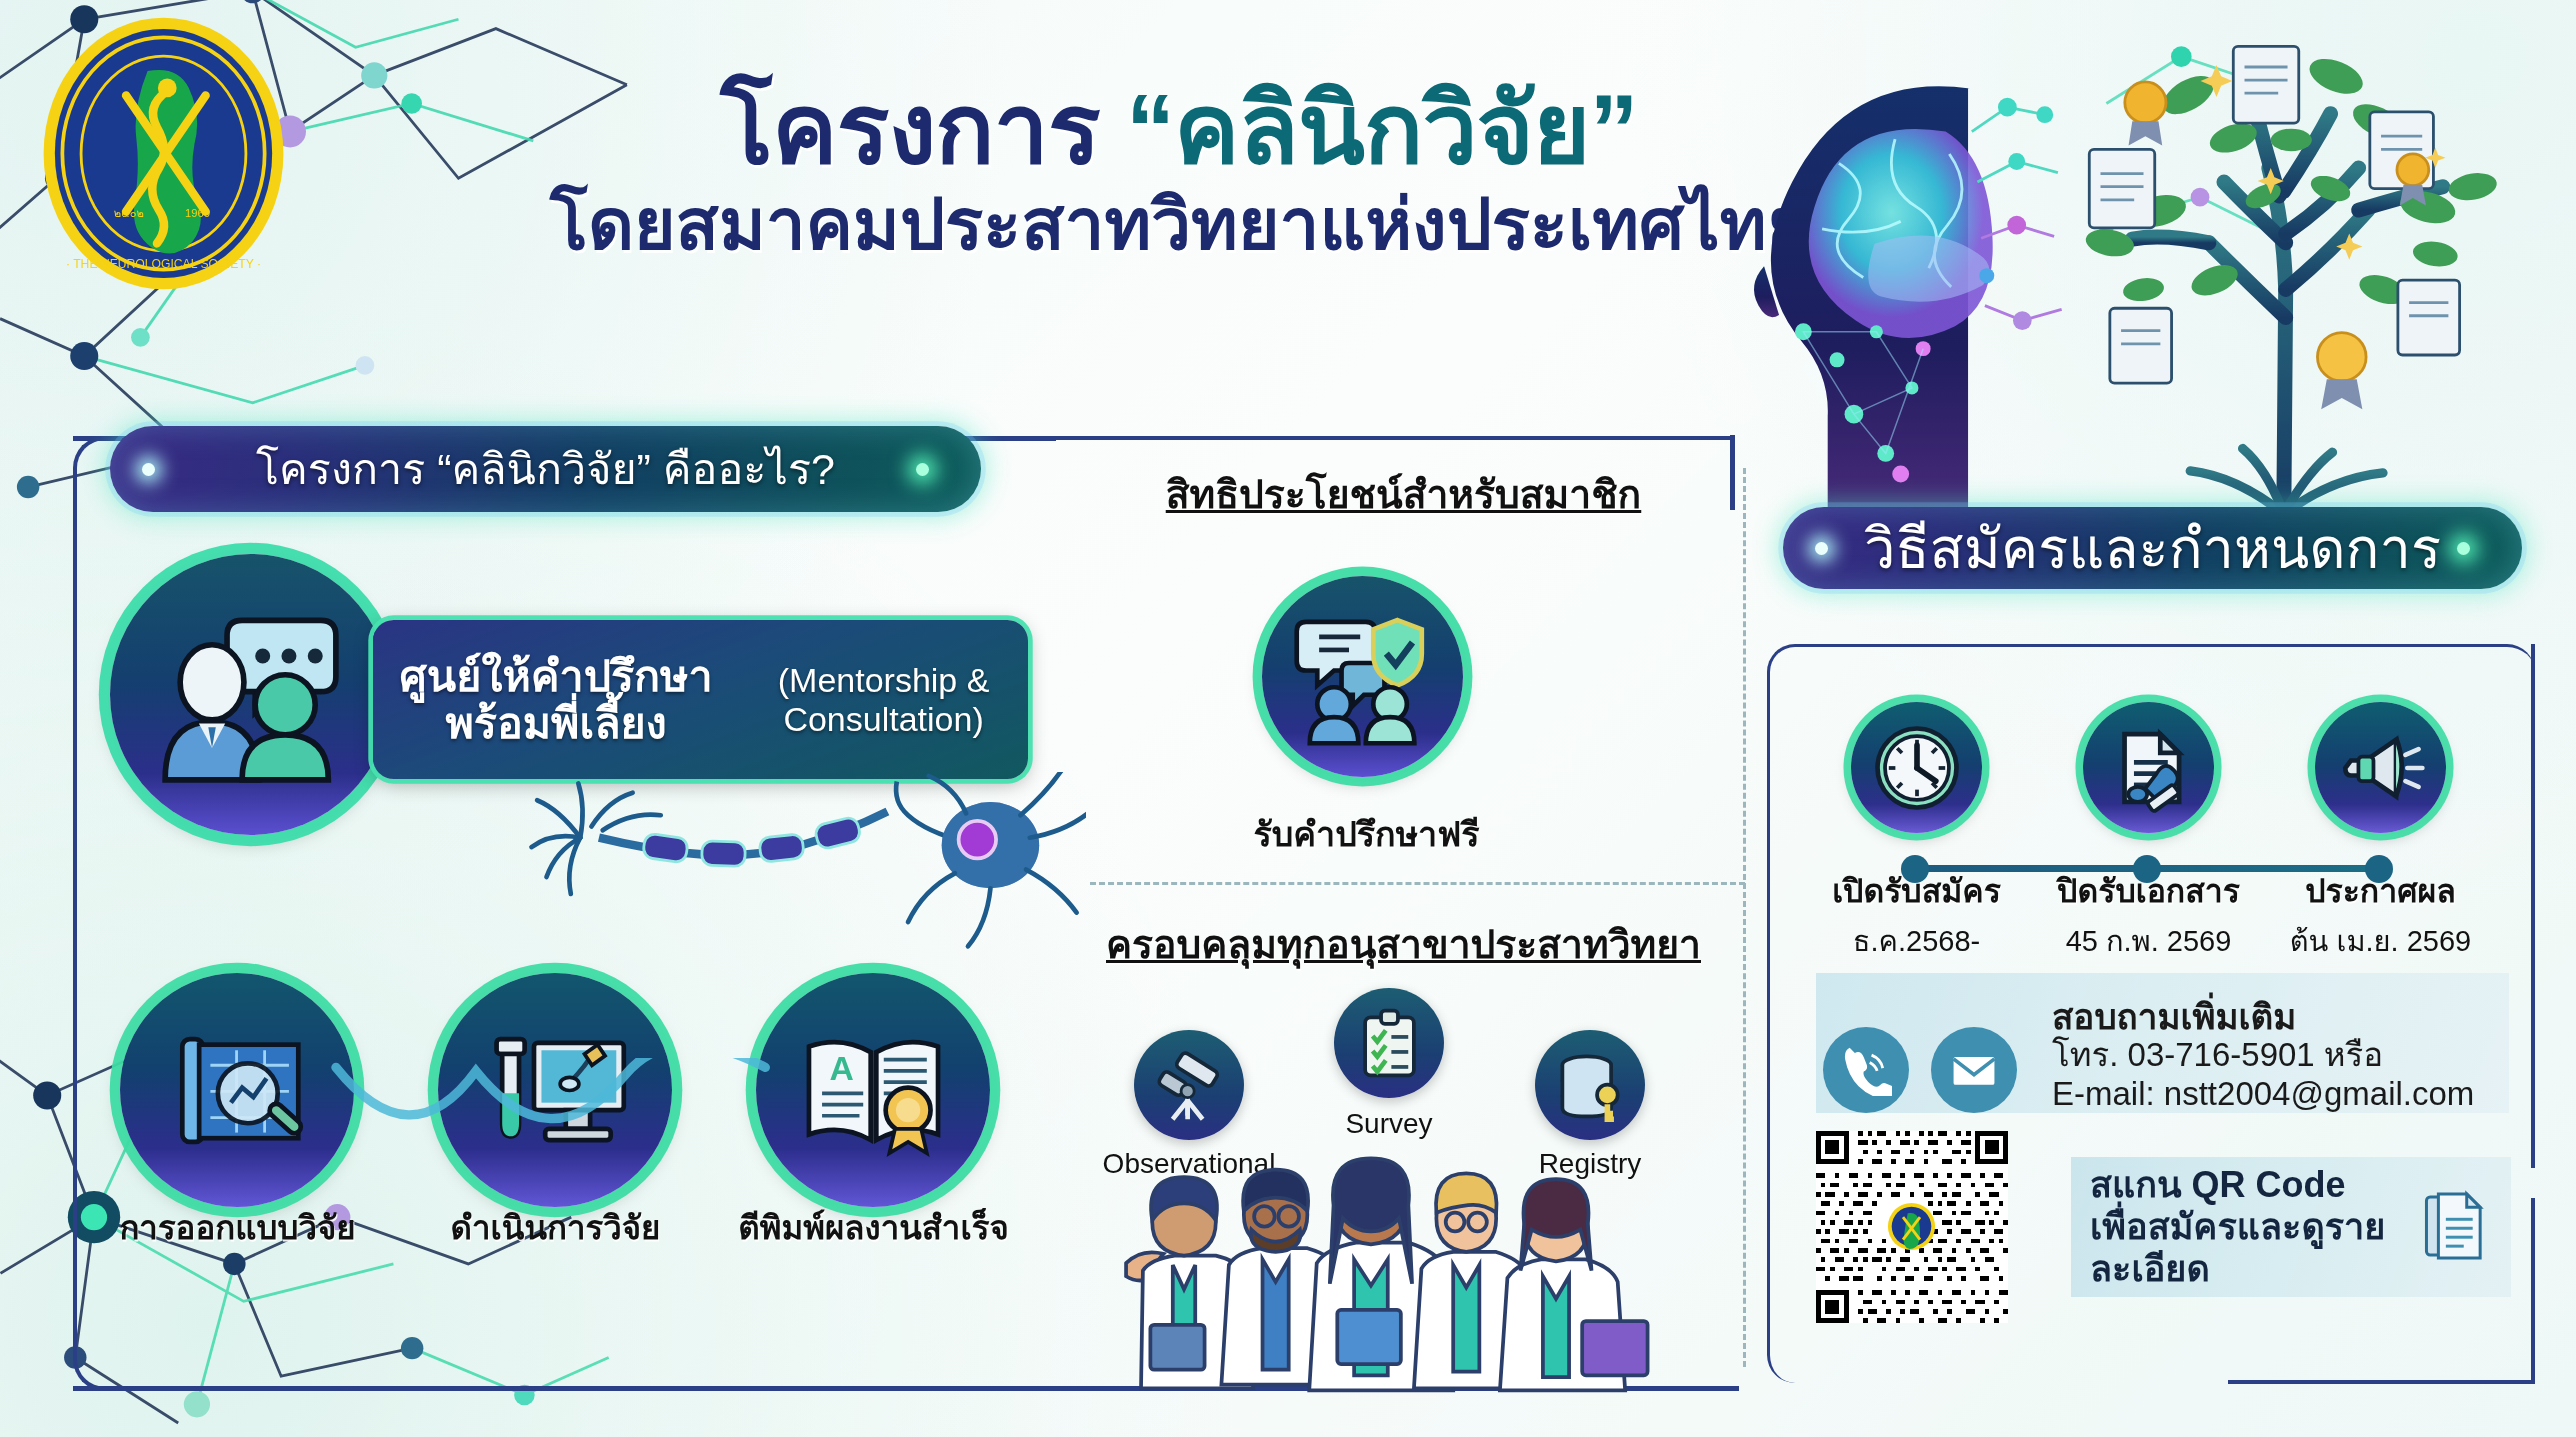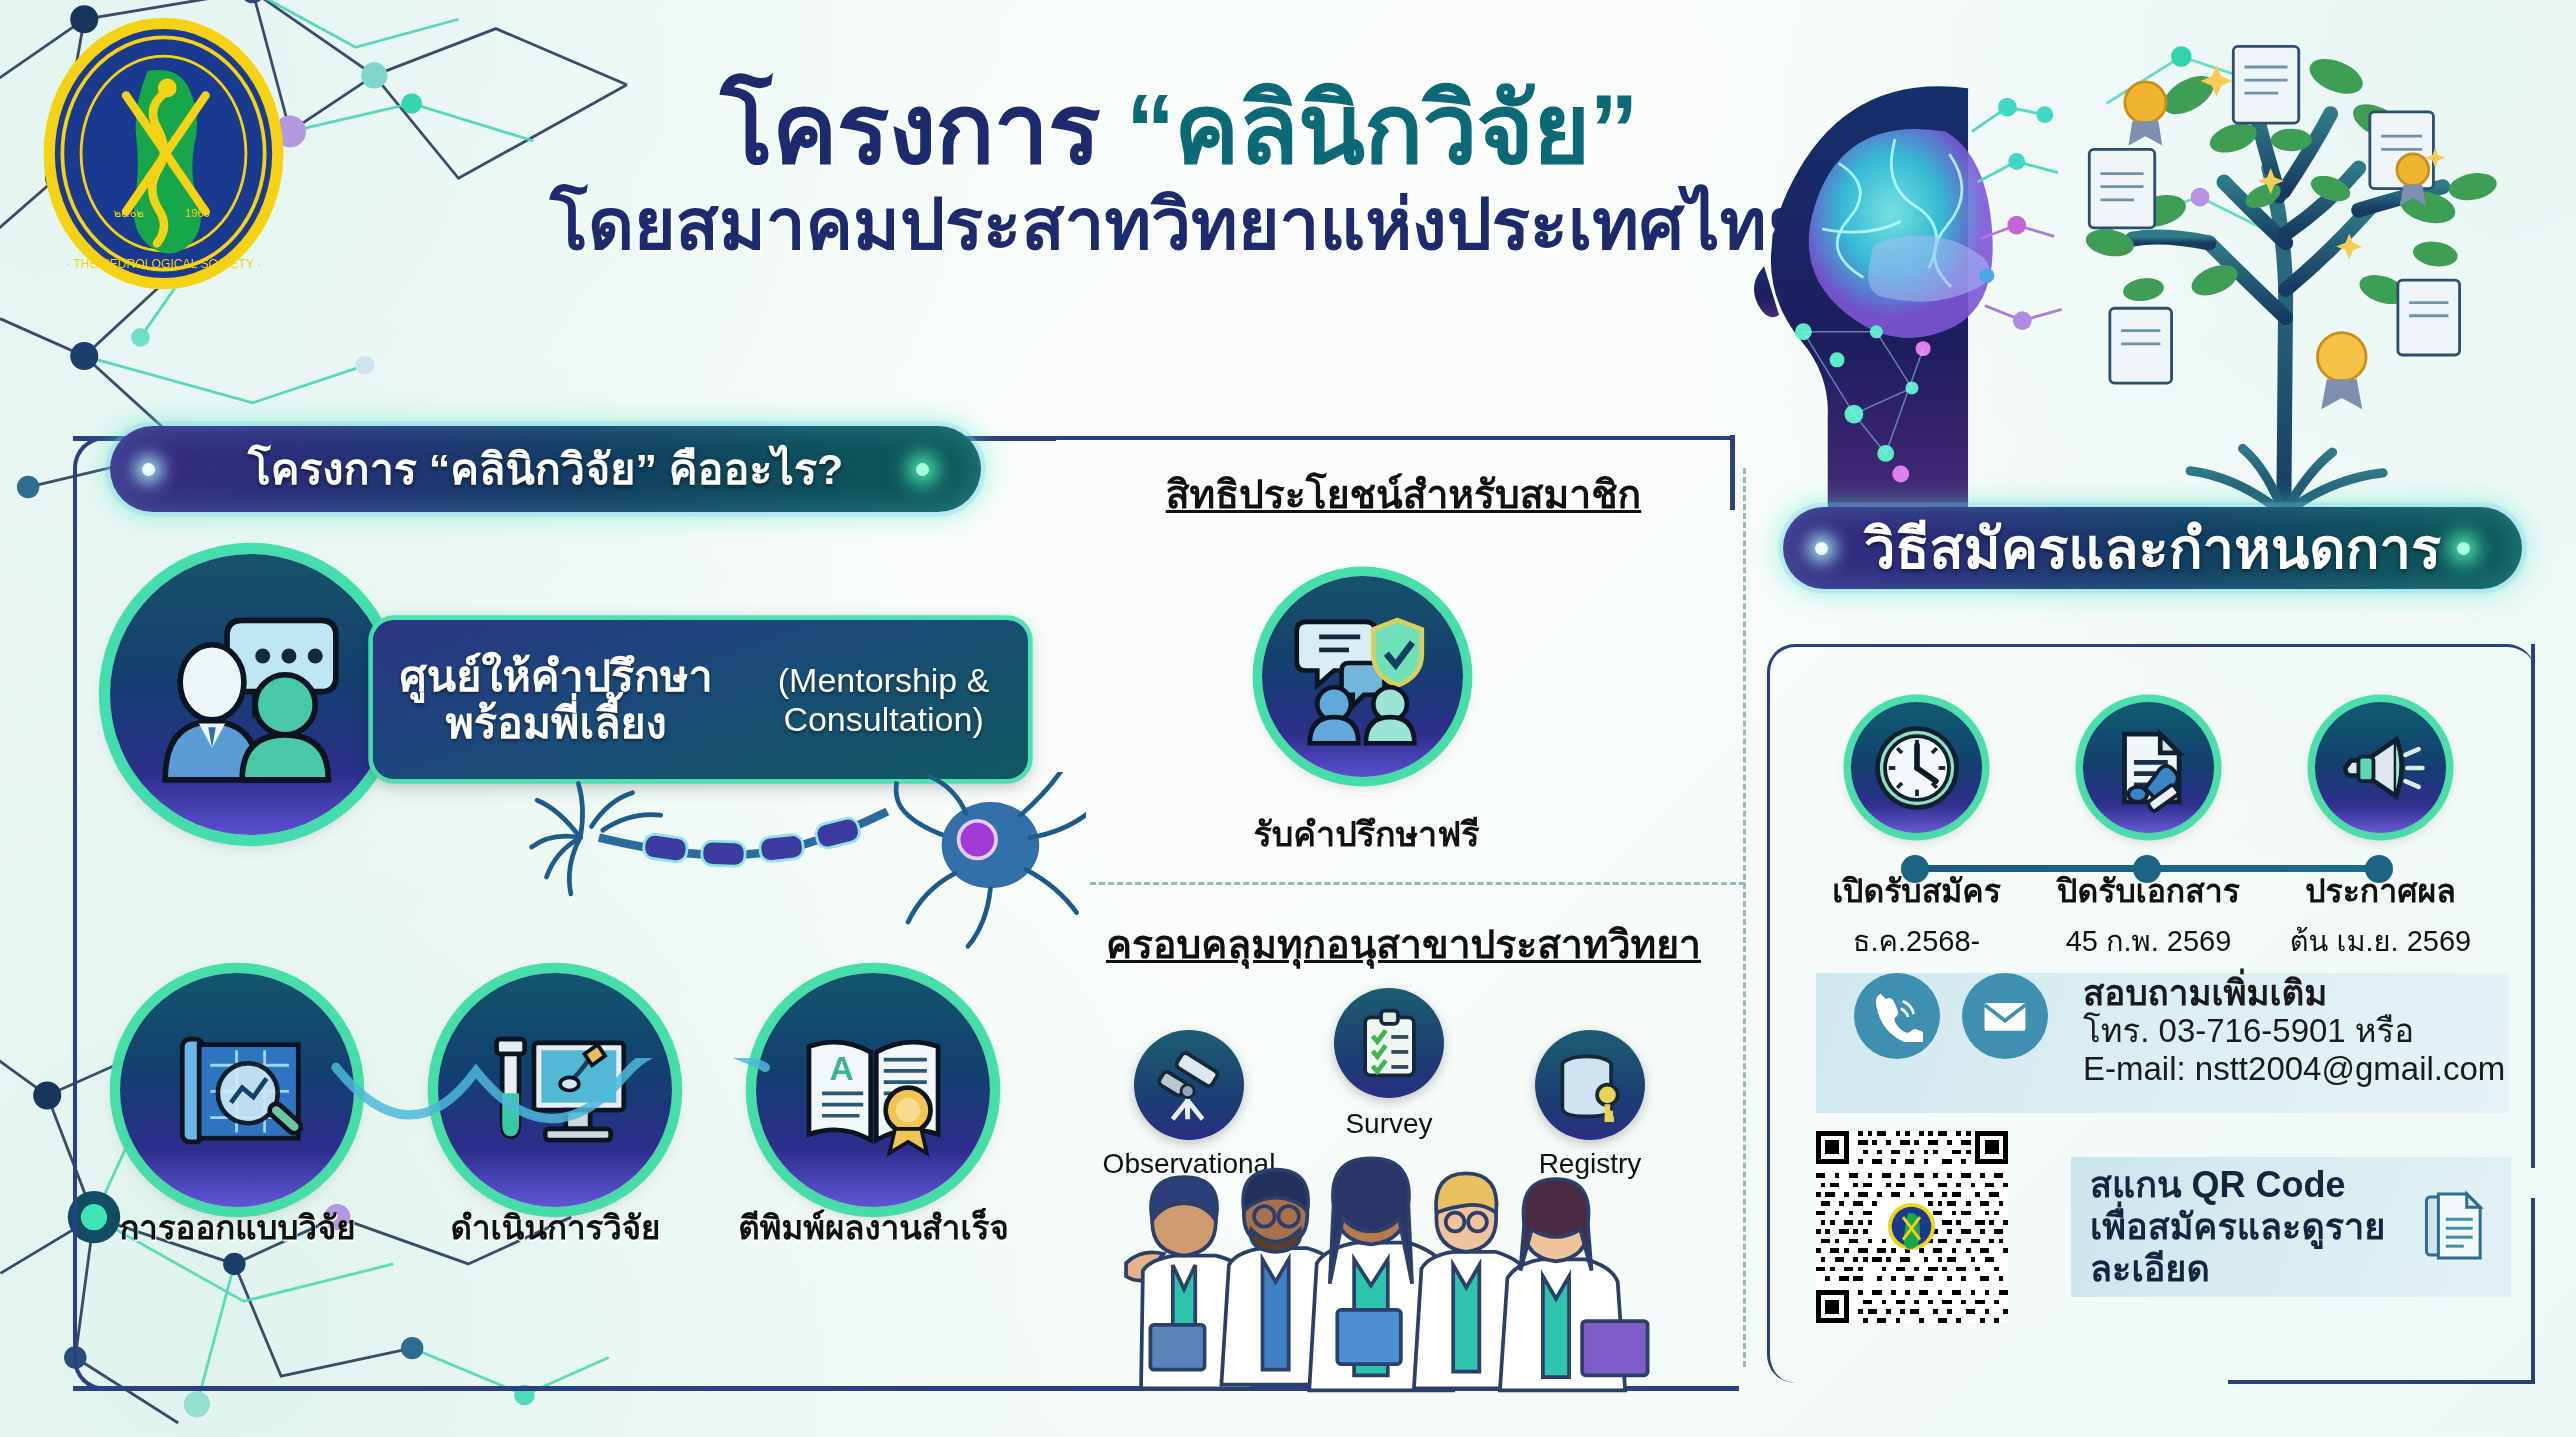"โครงการ “คลินิกวิจัย” คืออะไร?" .pill span.label { font-weight: bold -> normal }
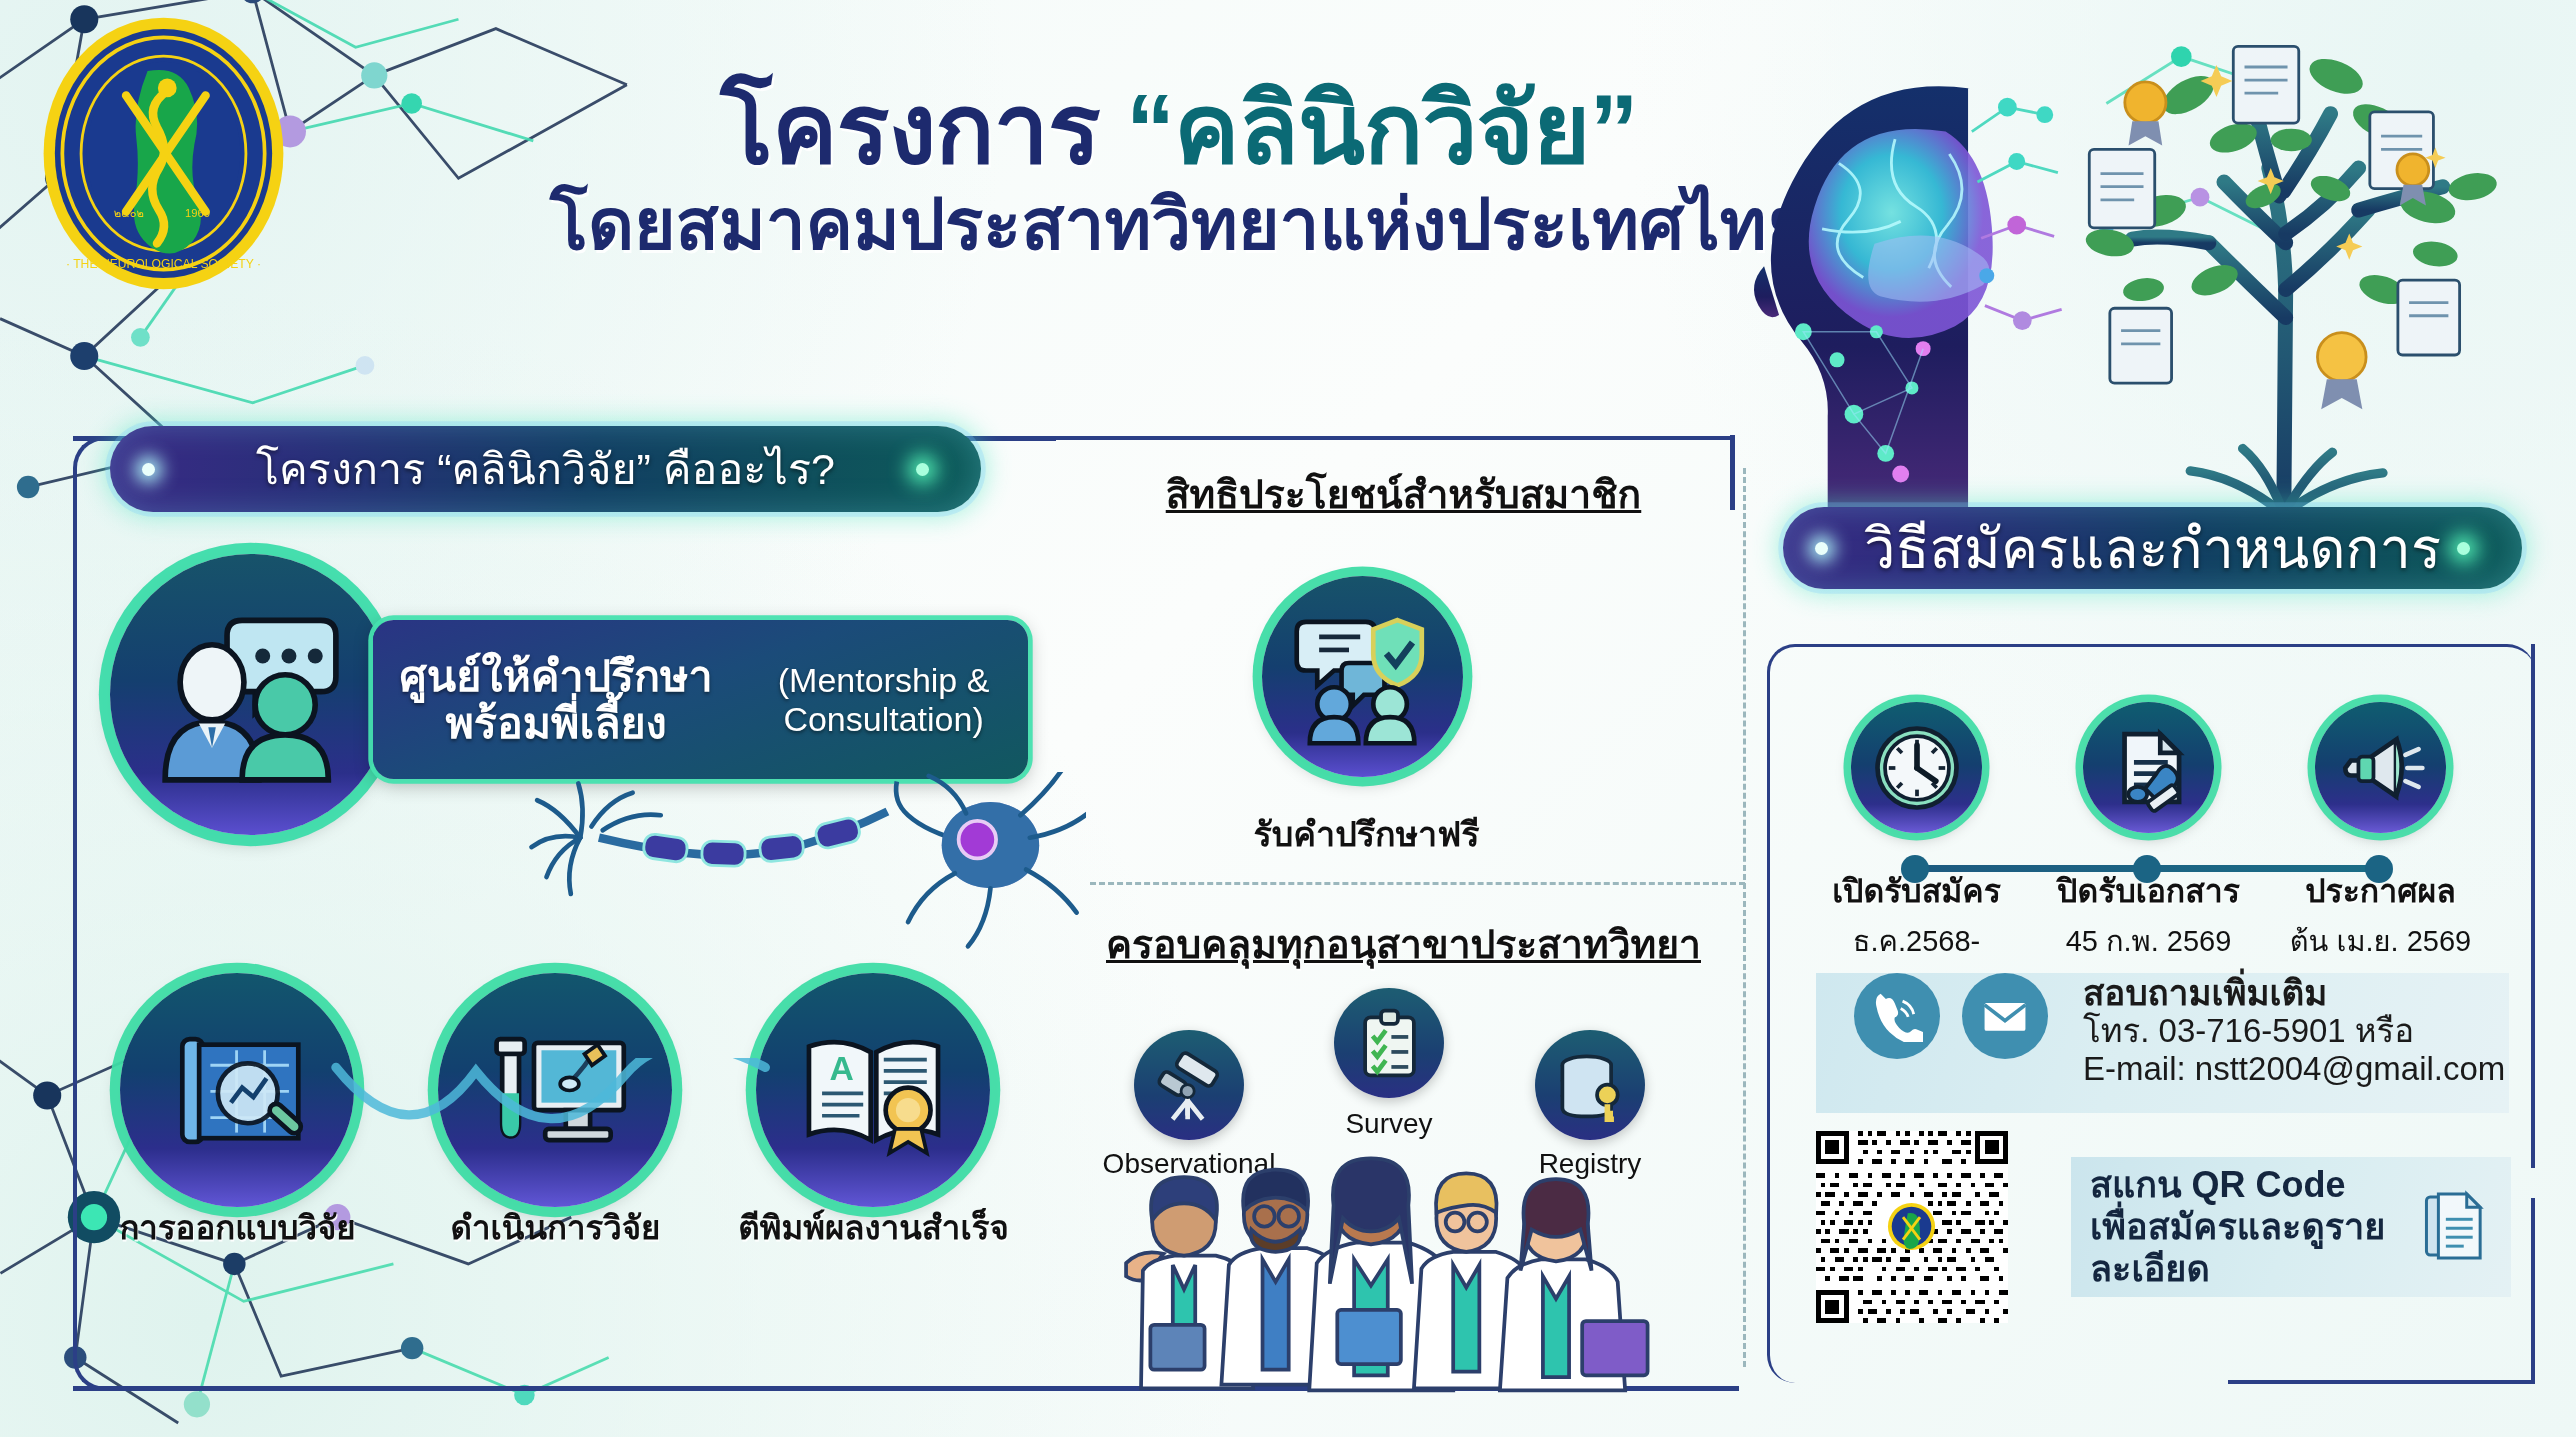"สอบถามเพิ่มเติม" .contact { align-items: flex-start -> flex-end; padding-left: 38px -> 7px }
